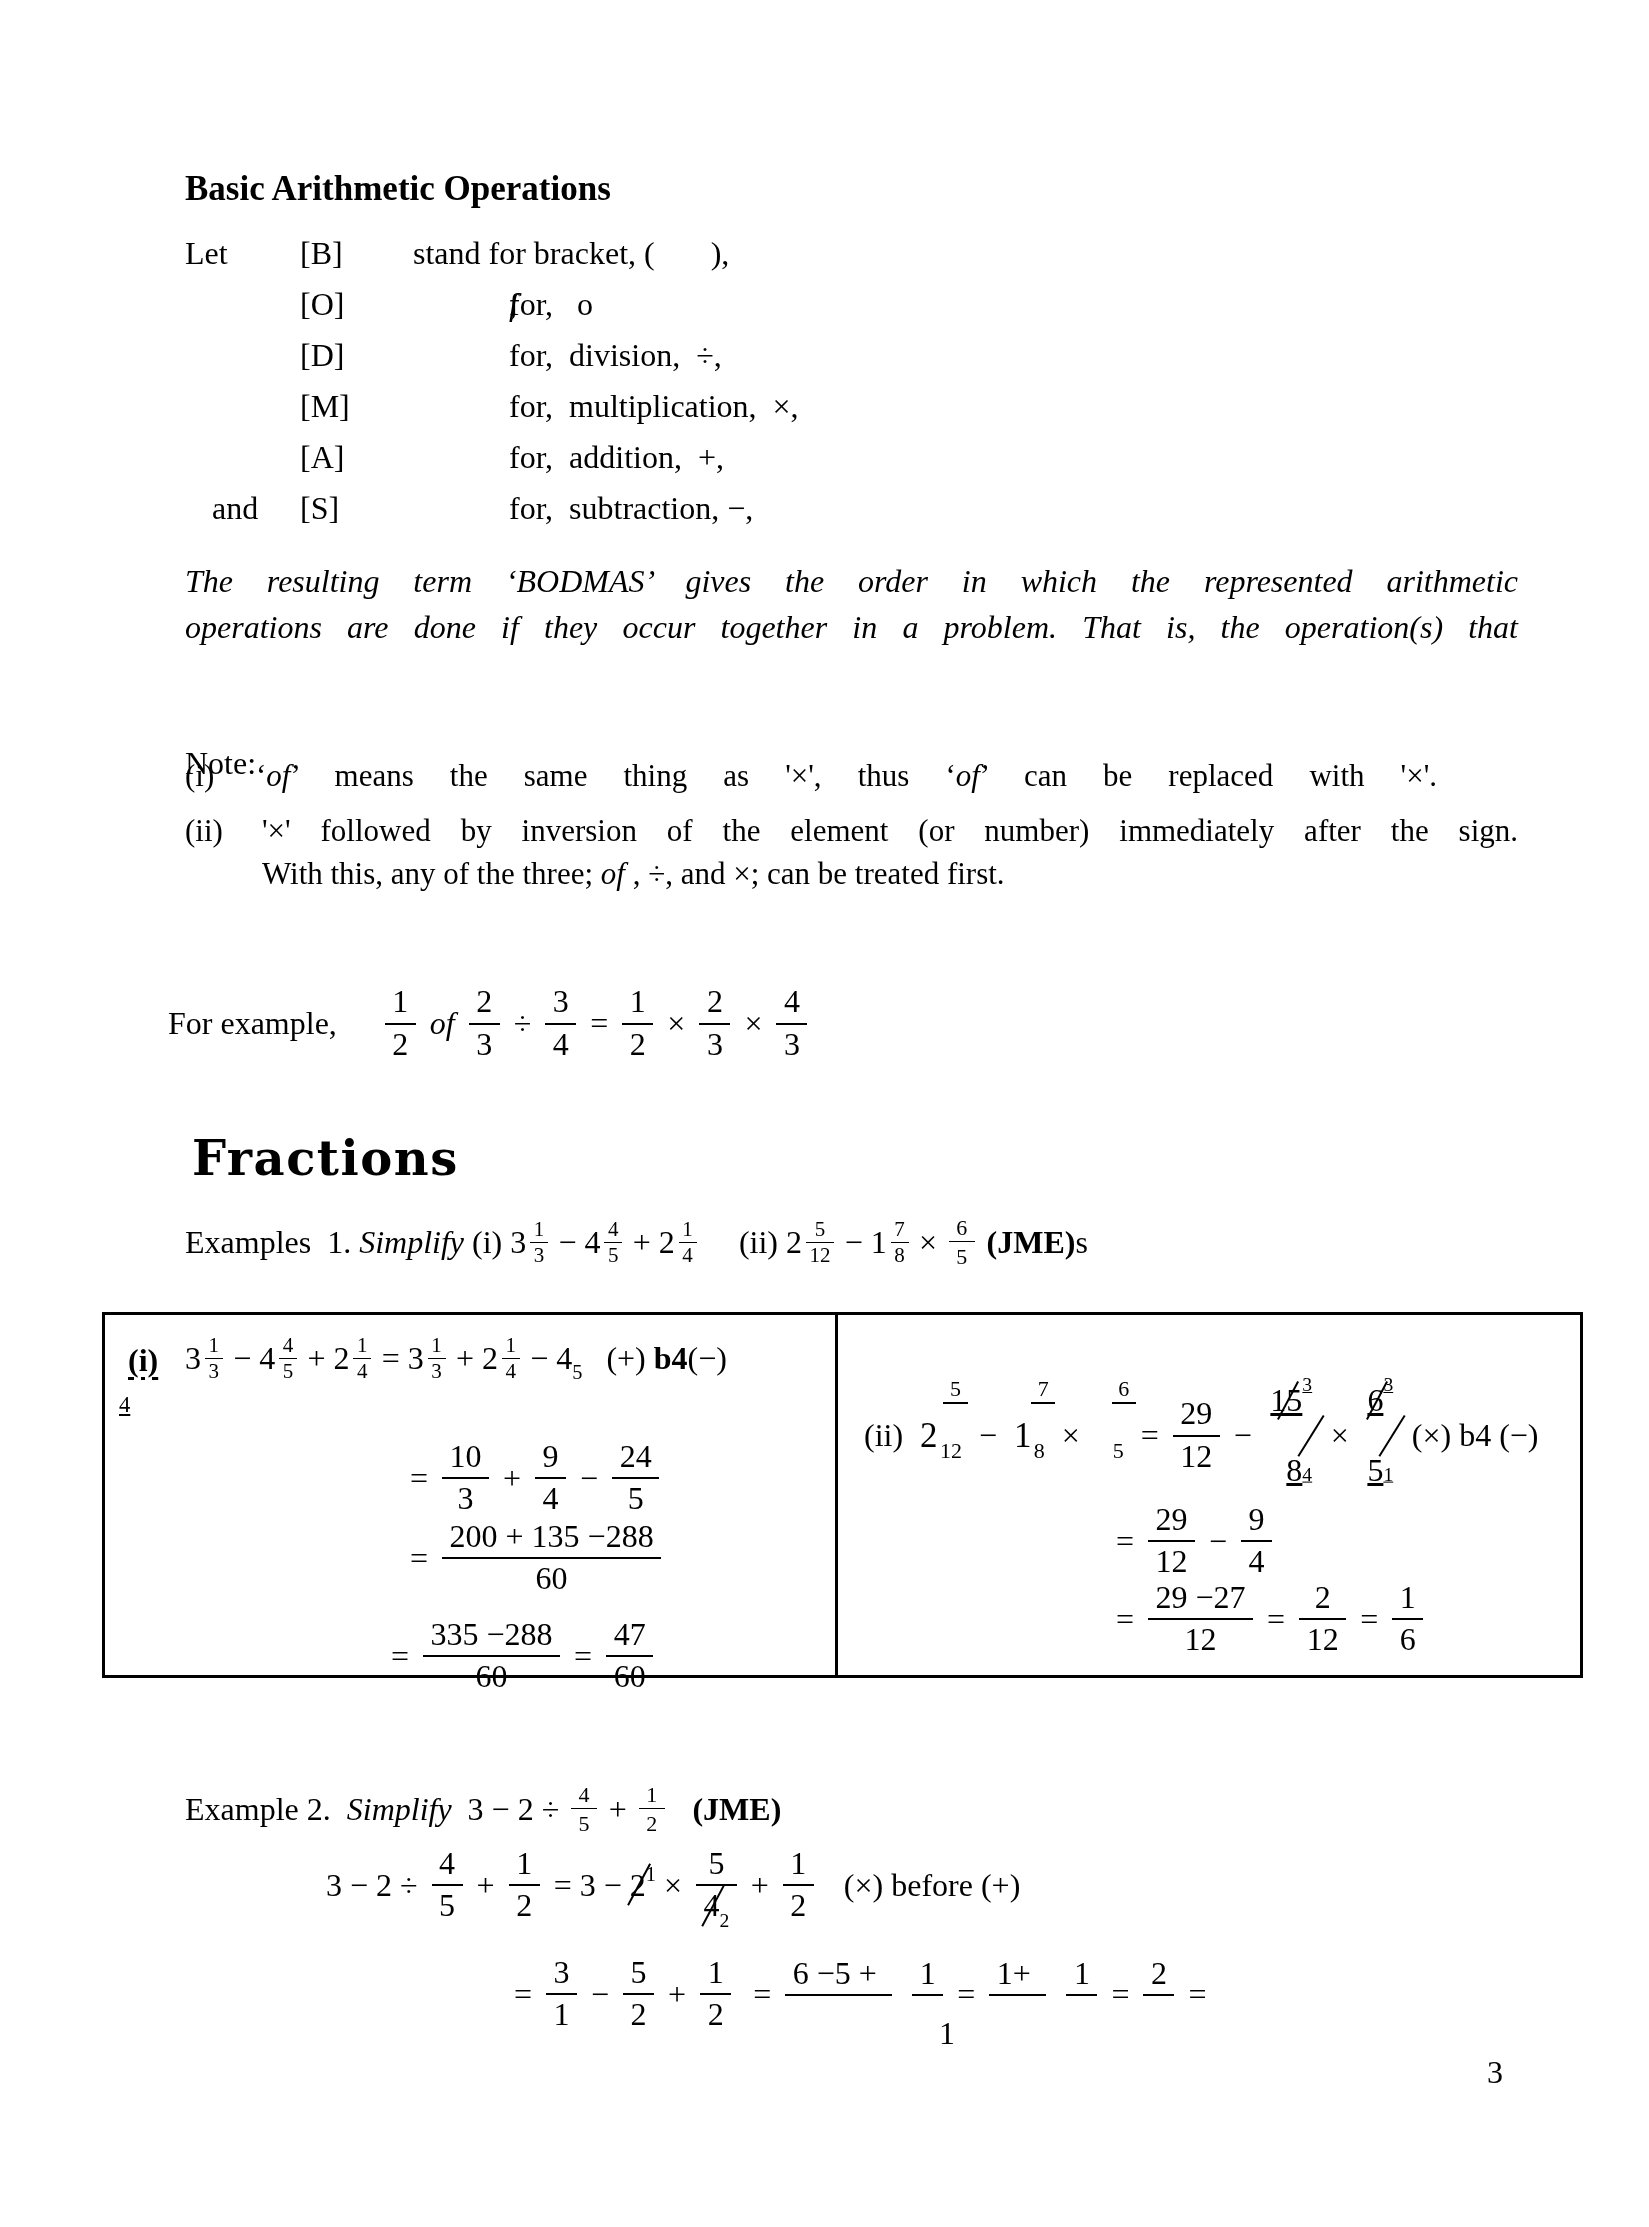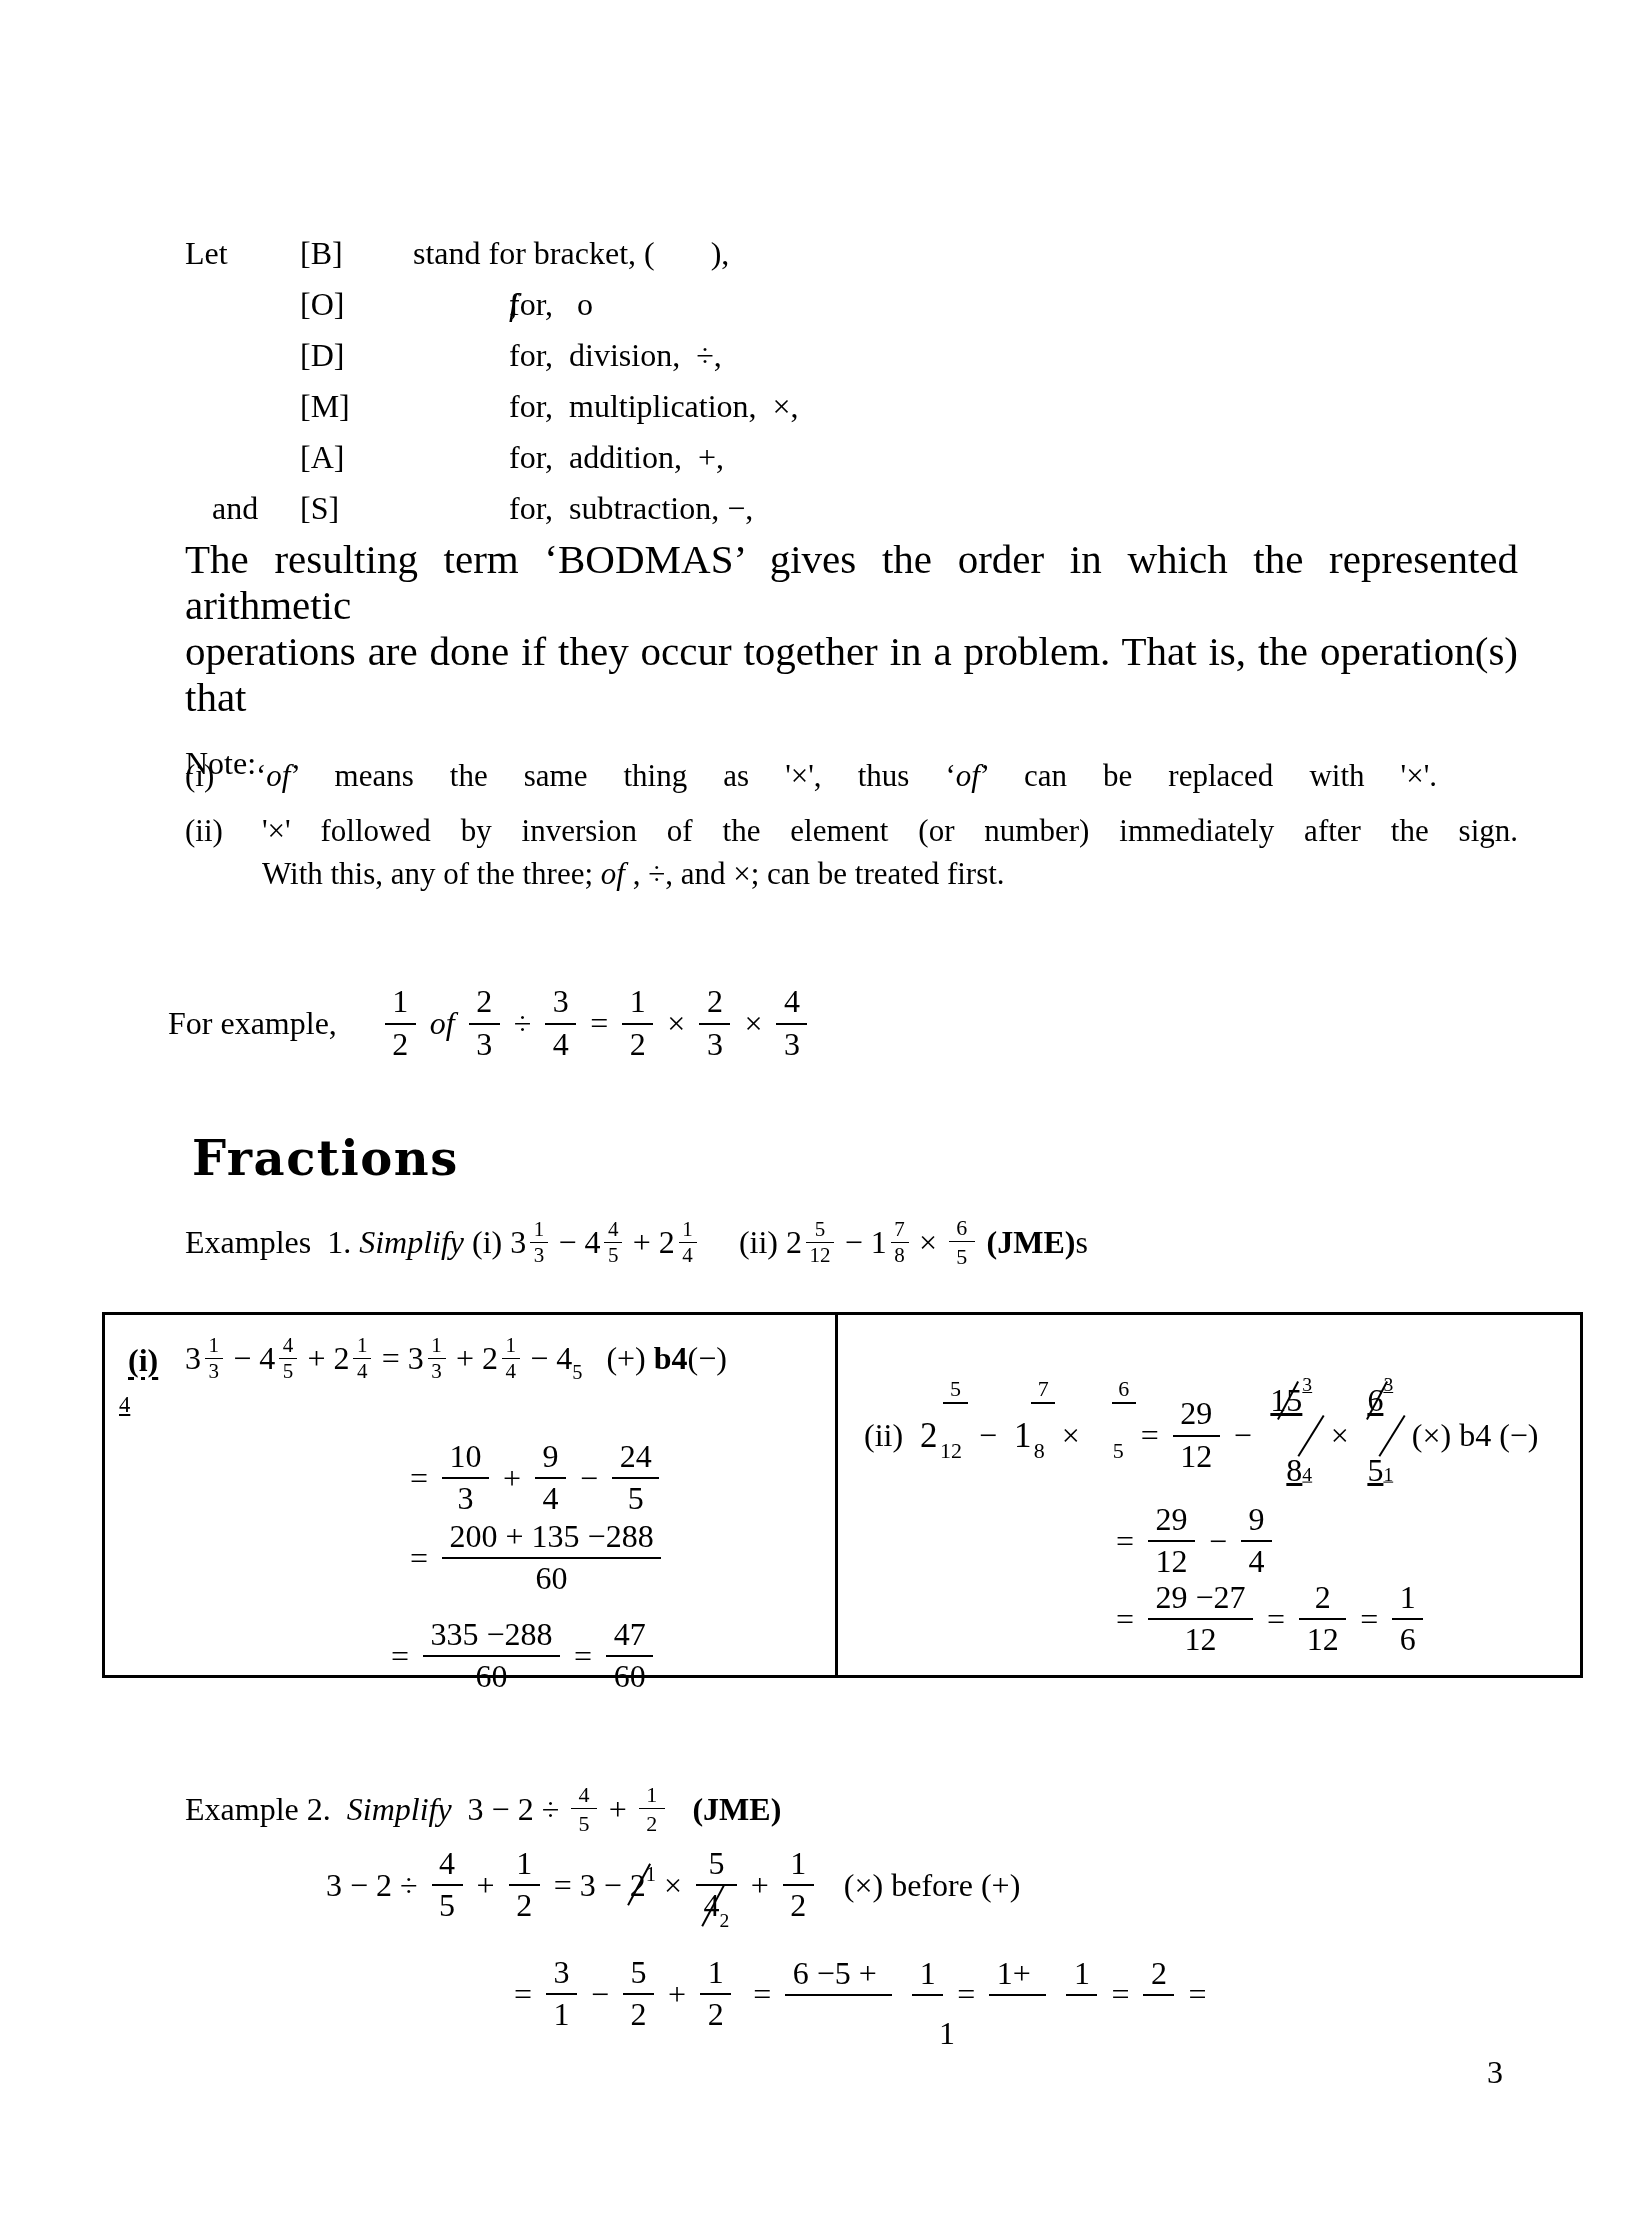"Basic Arithmetic Operations" div.abs { html: none -> <div>Basic Arithmetic Operations</div> }
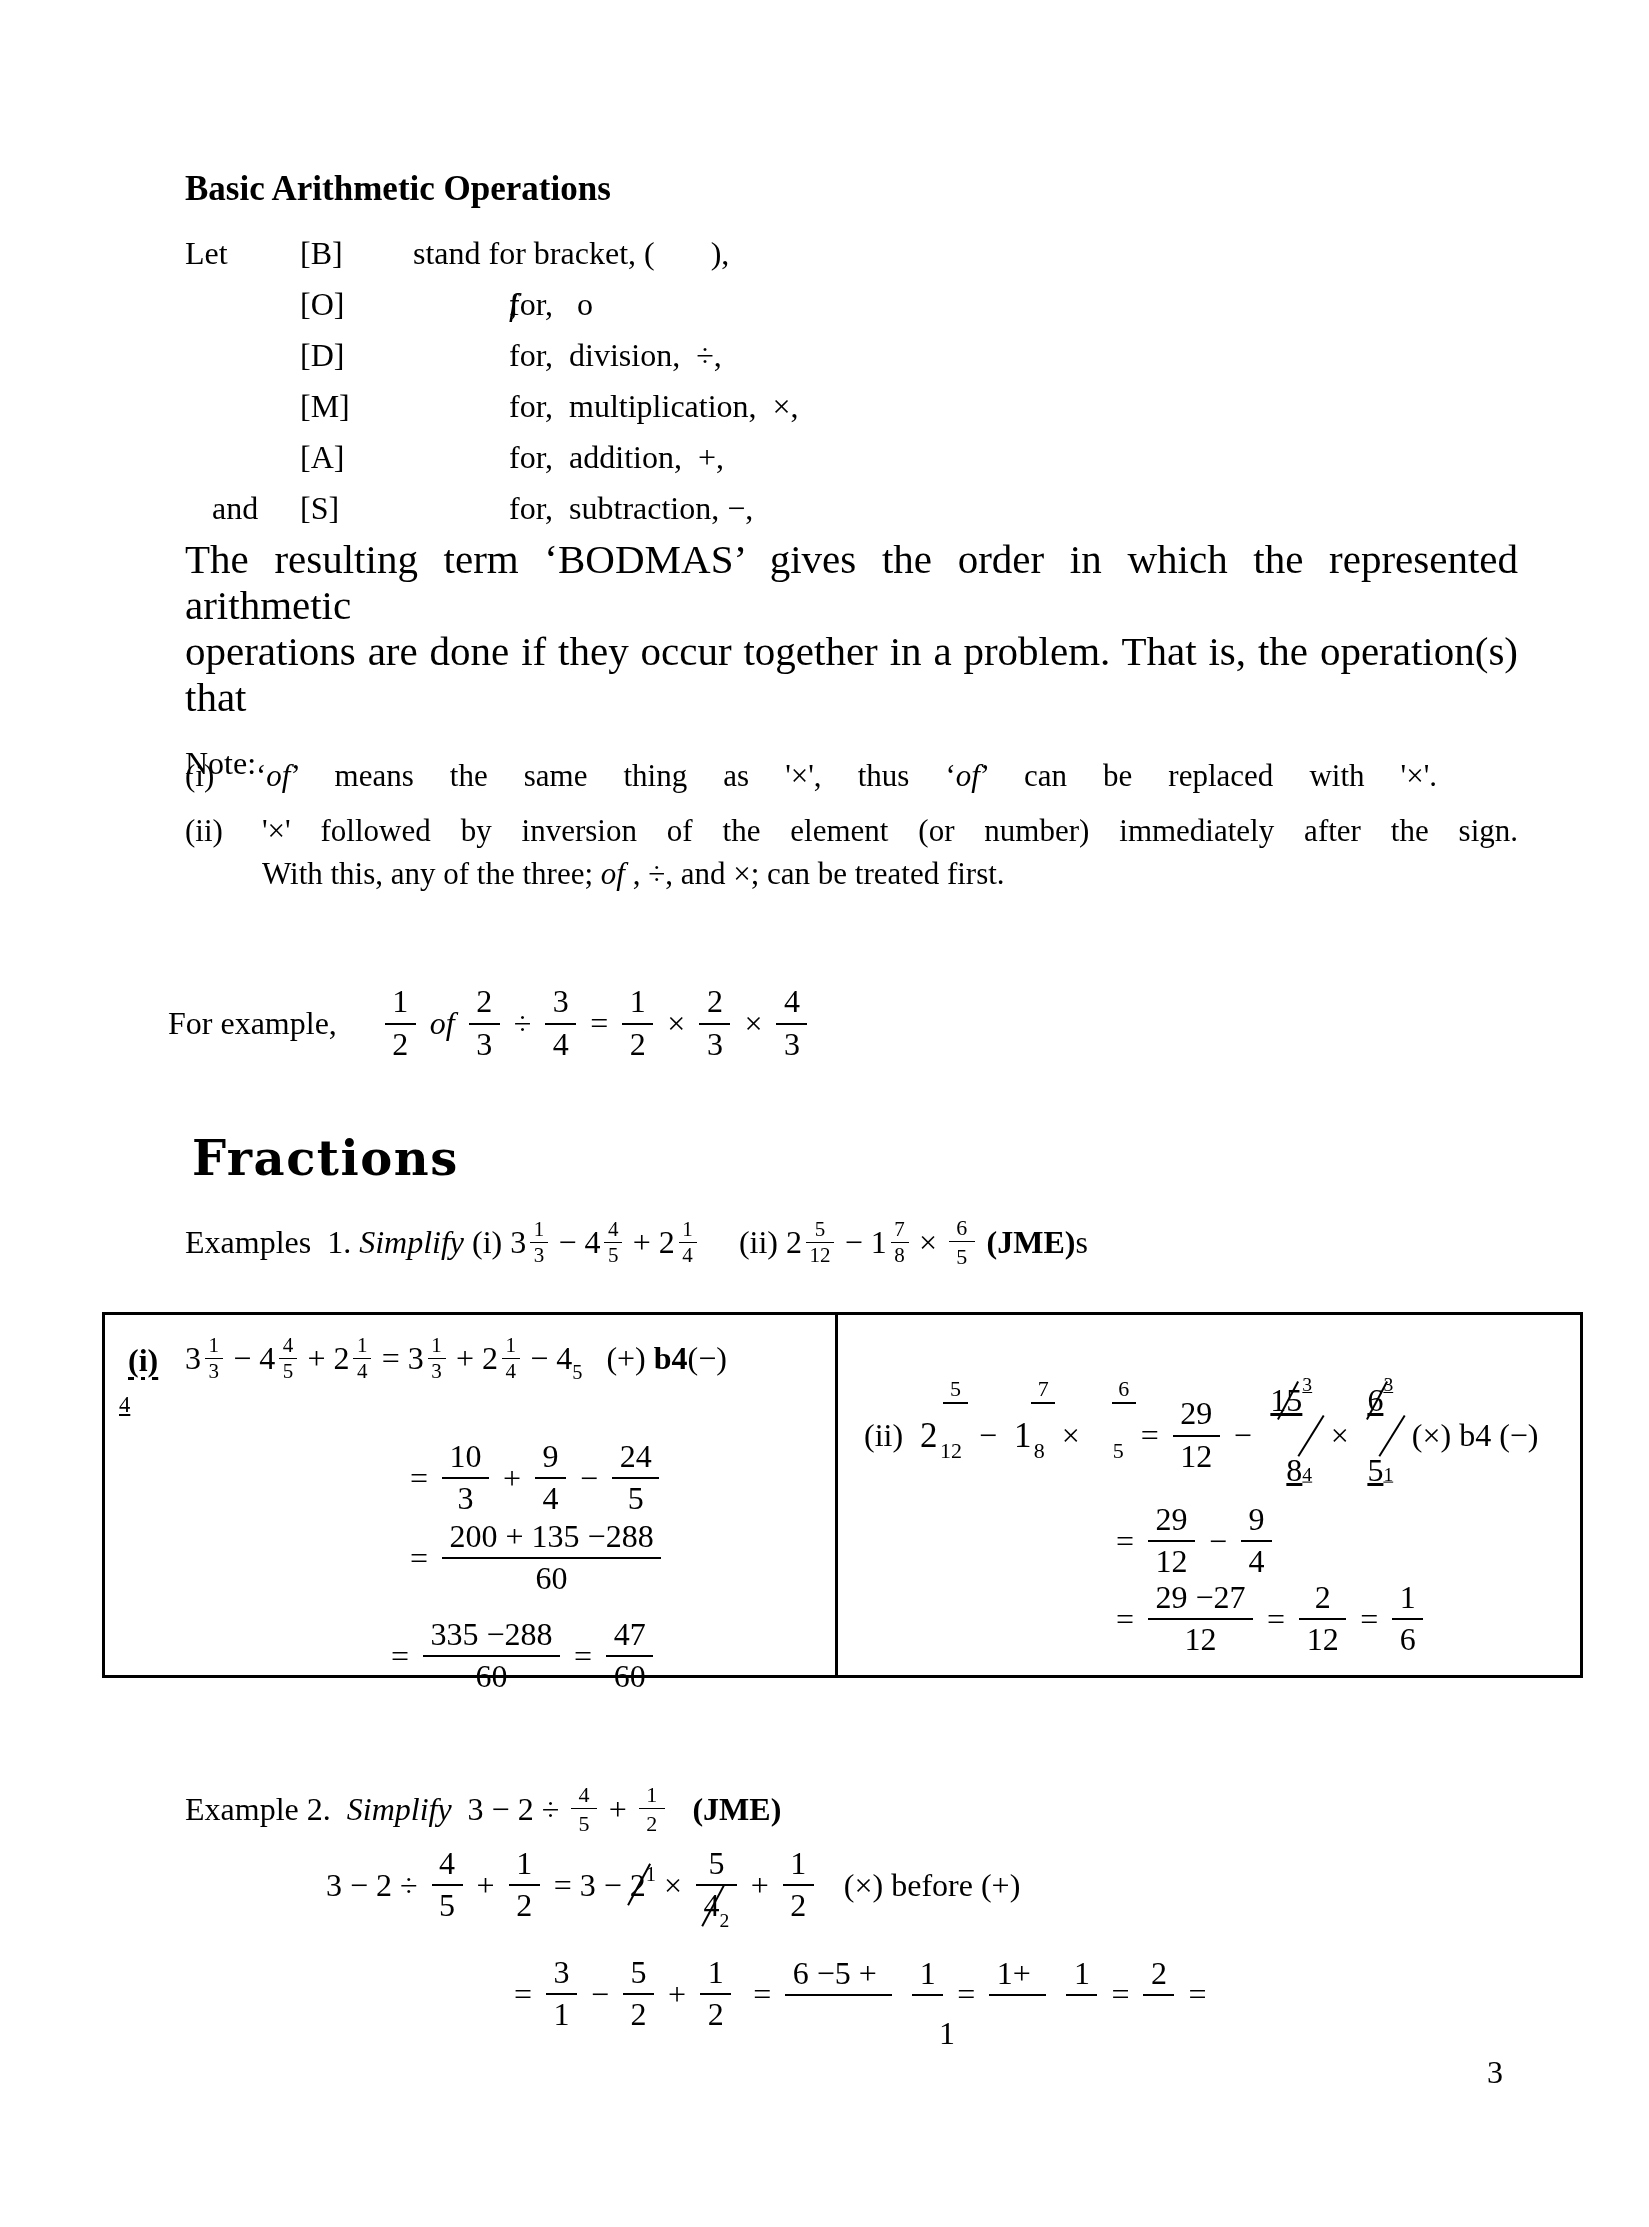"The resulting term ‘BODMAS’ gives" #para { font-size: 41px -> 32px; font-style: none -> italic; top: 536px -> 558px }
